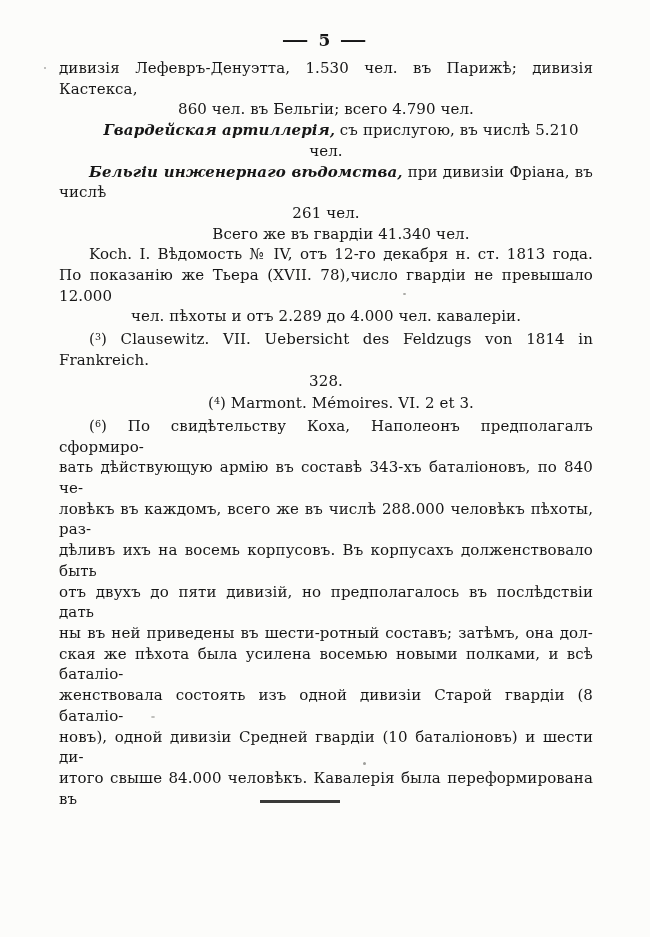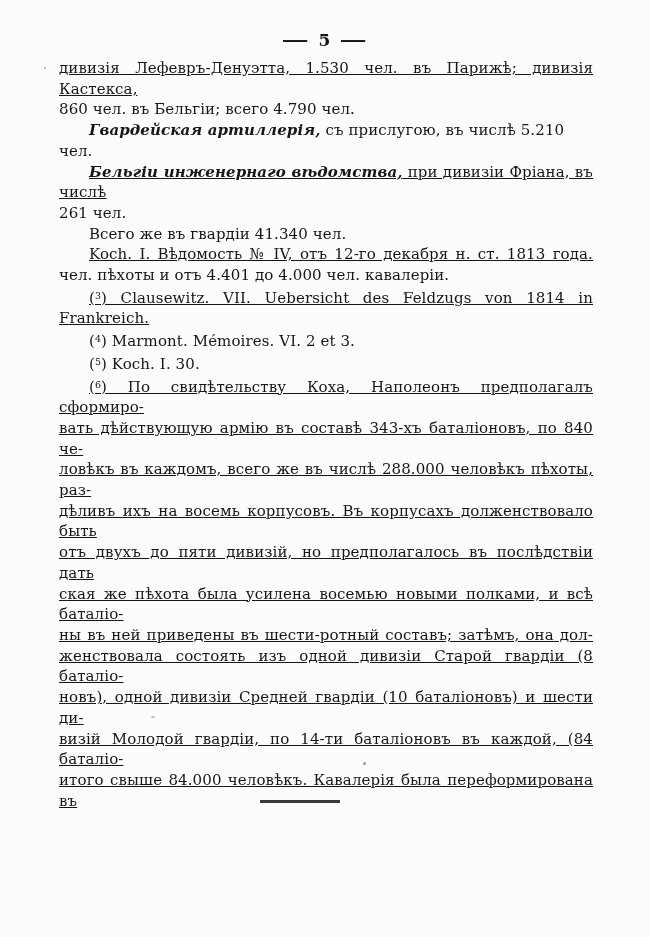"дивизія Лефевръ-Денуэтта, 1.530 чел. въ" .line.justify { text-decoration: underline -> none }
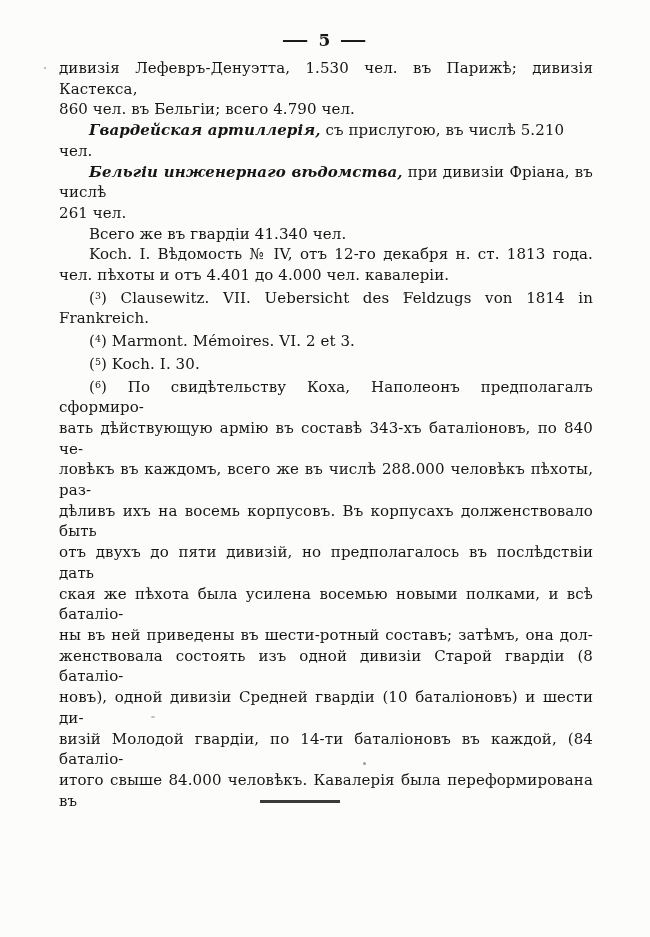"860 чел. въ Бельгіи; всего" .line { text-align: left -> center }
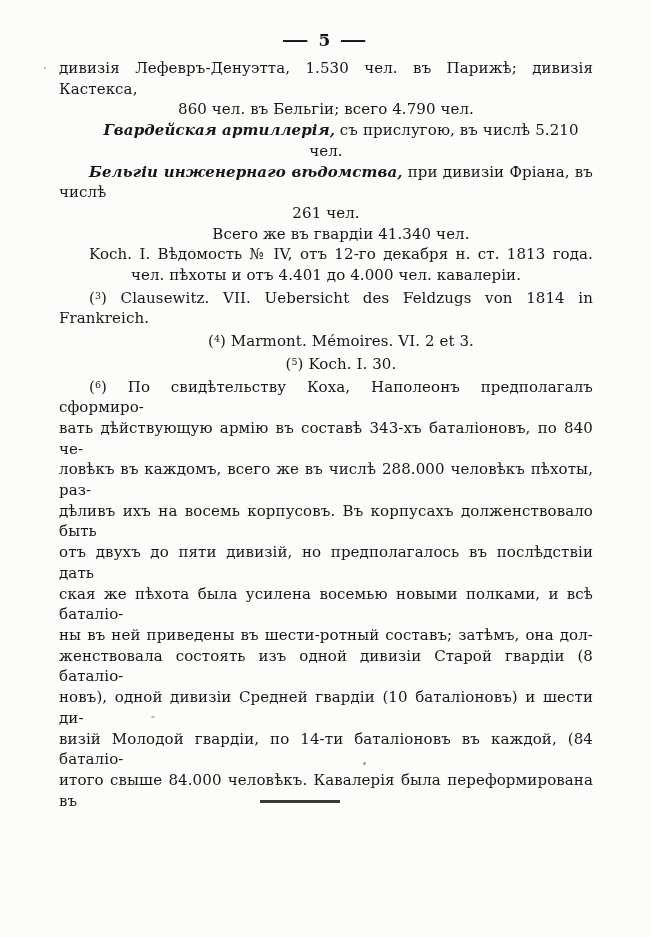"По показанію же Тьера (XVII." div.line { html: none -> <div><span>По показанію же Тьера (XVII. 78),число гвардіи не превышало 12.000</span></div> }
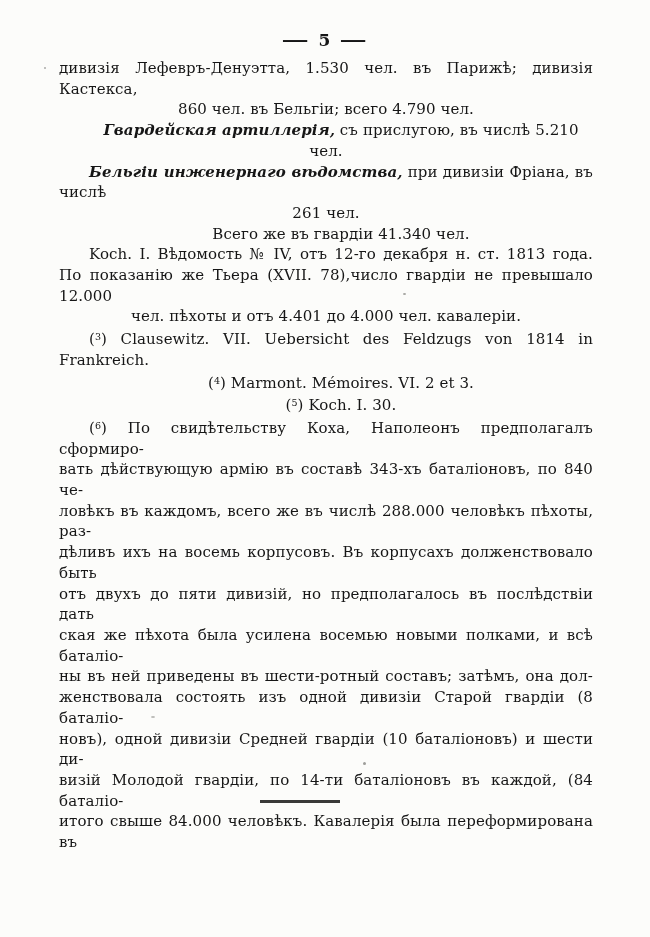"чел. пѣхоты и отъ 4.401" span { text: 4.401 -> 2.289 }
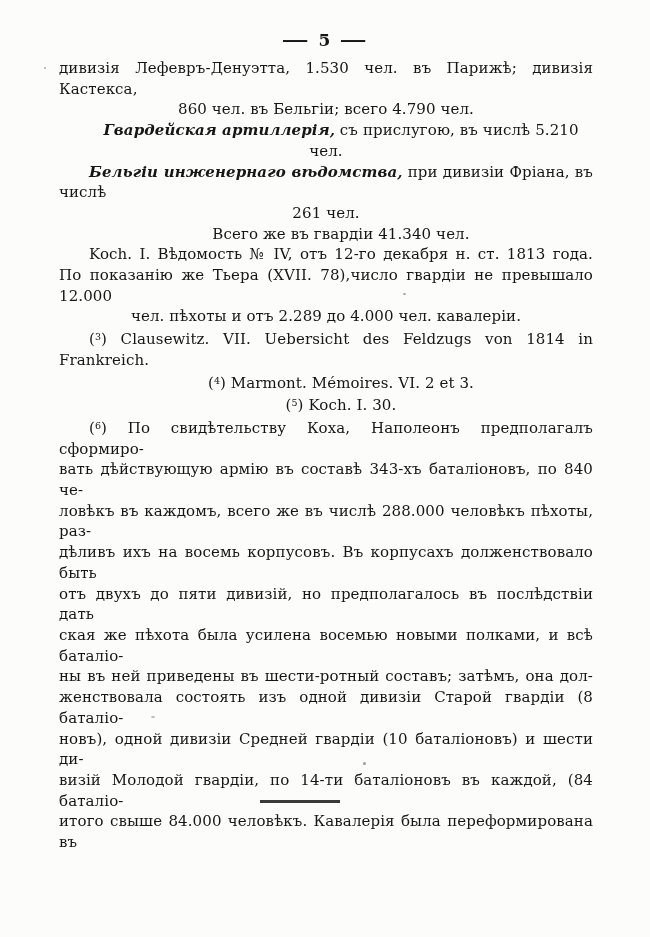"328." div.line { html: none -> <div><span>328.</span></div> }
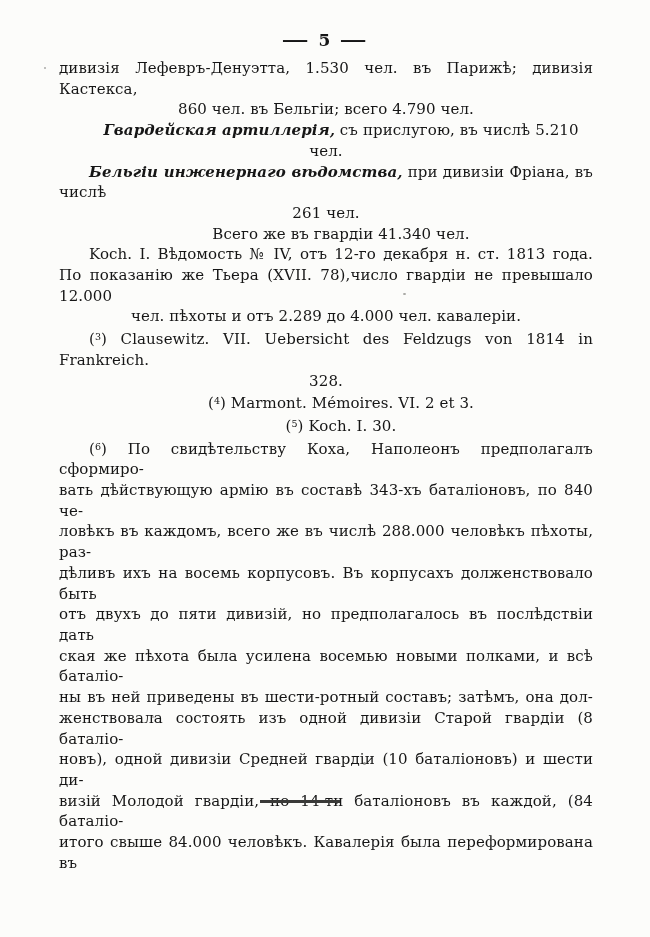"(5) Koch. I. 30." div.line { html: <div><span>(</span><span>5</span><span>) Koch. I. 30.</span></div> -> none }
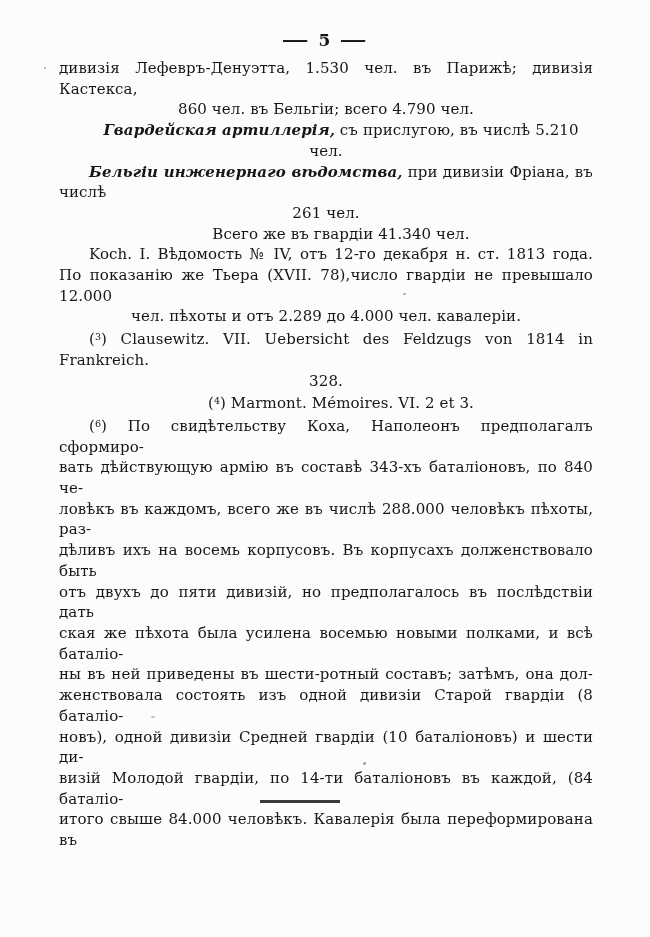"ская же пѣхота была усилена" div.line { order: before "ны въ ней приведены въ" -> after "ны въ ней приведены въ" }
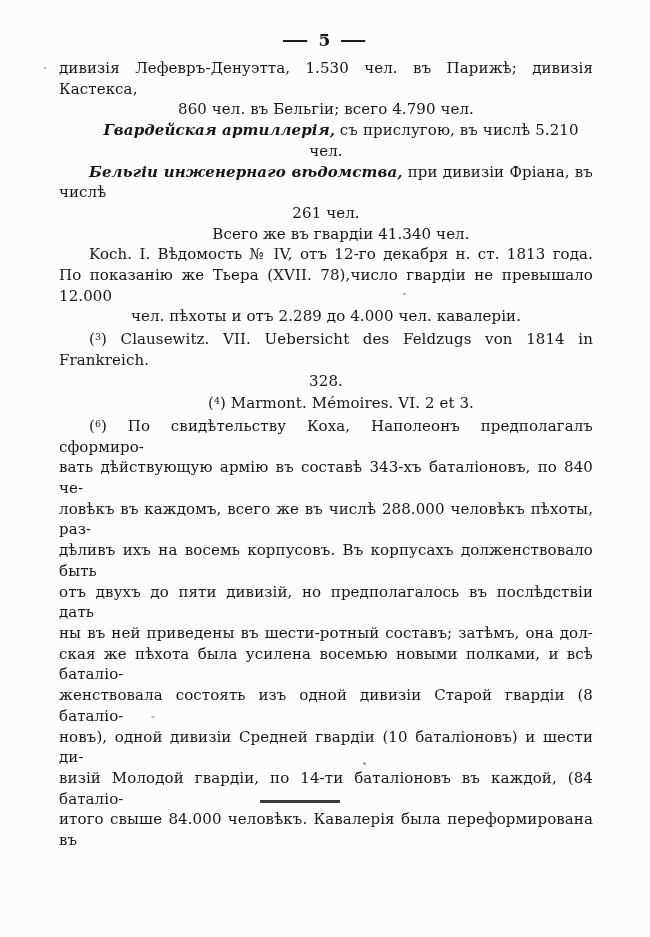"визій Молодой гвардіи, по 14-ти" div.line { html: <div><span>визій Молодой гвардіи, по 14-ти баталіоновъ въ каждой, (84 баталіо-</span></div> -> none }
